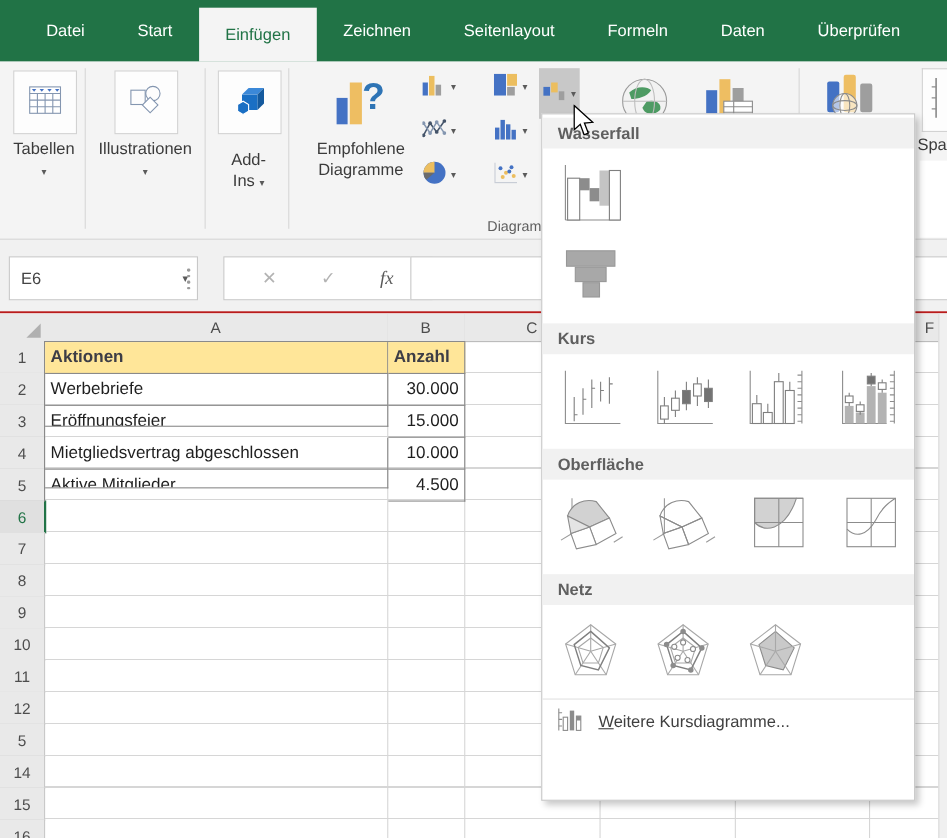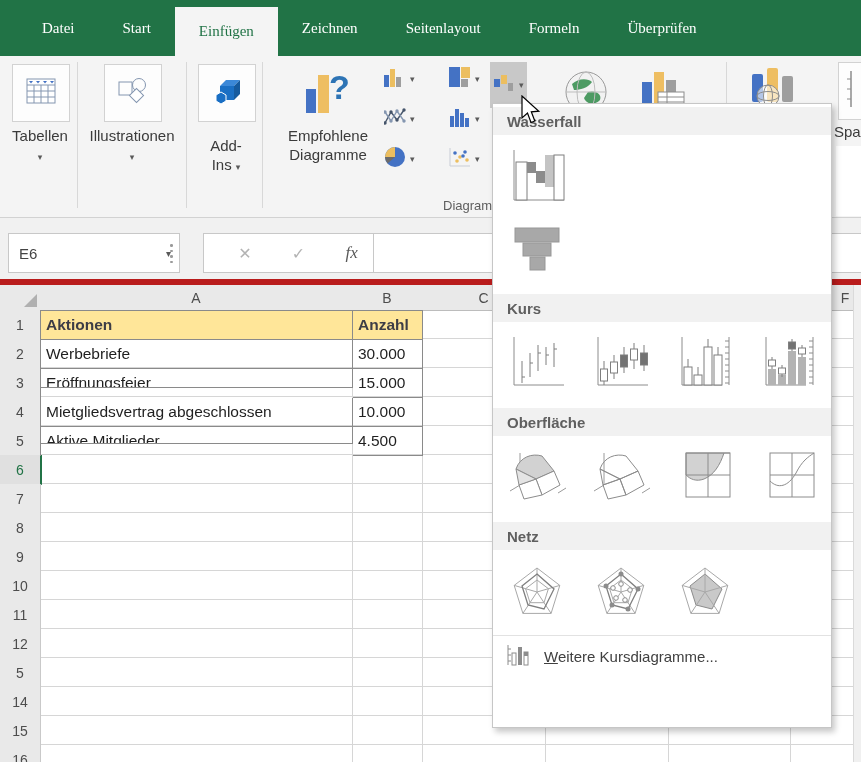"Datei" .tabbar { font-family: Liberation Serif, serif -> none }
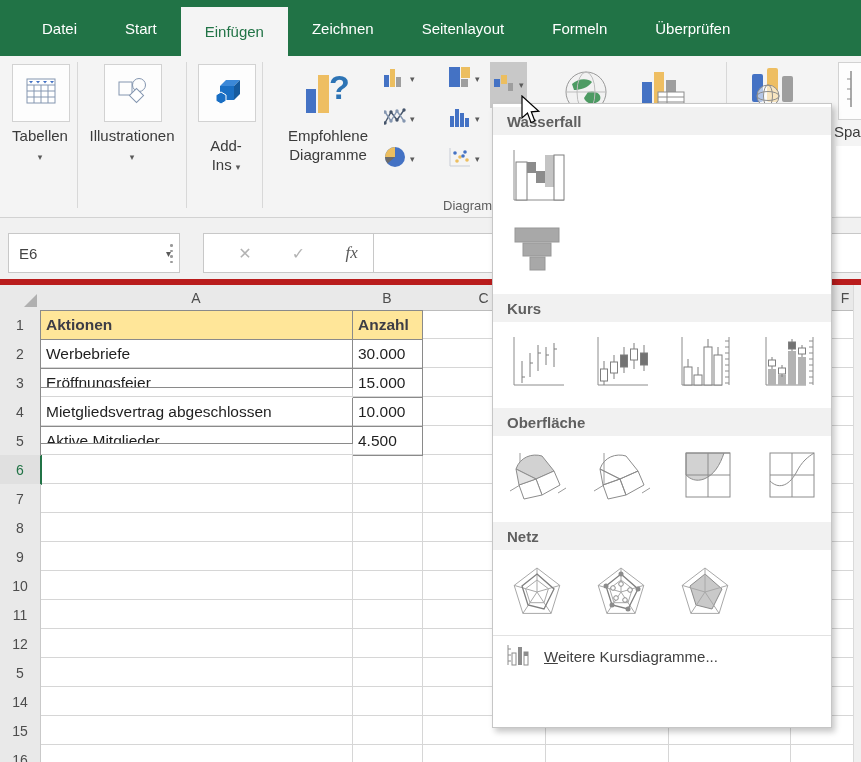"Daten" div.tab { html: none -> <div>Daten</div> }
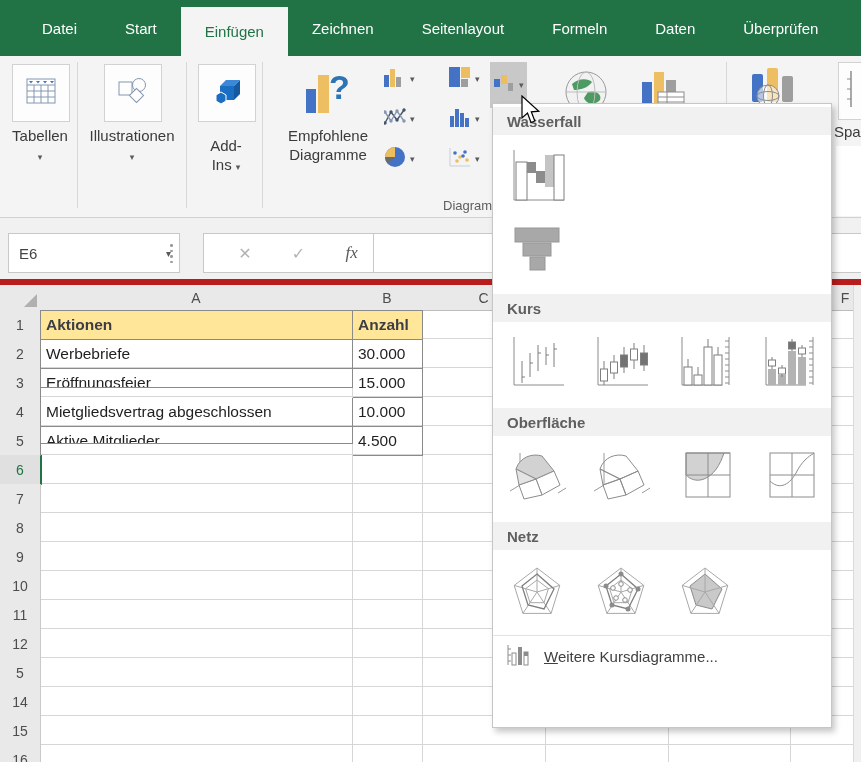"E6" .fbar { border-bottom: 6px solid #b91c1c -> 2px solid #b91c1c }
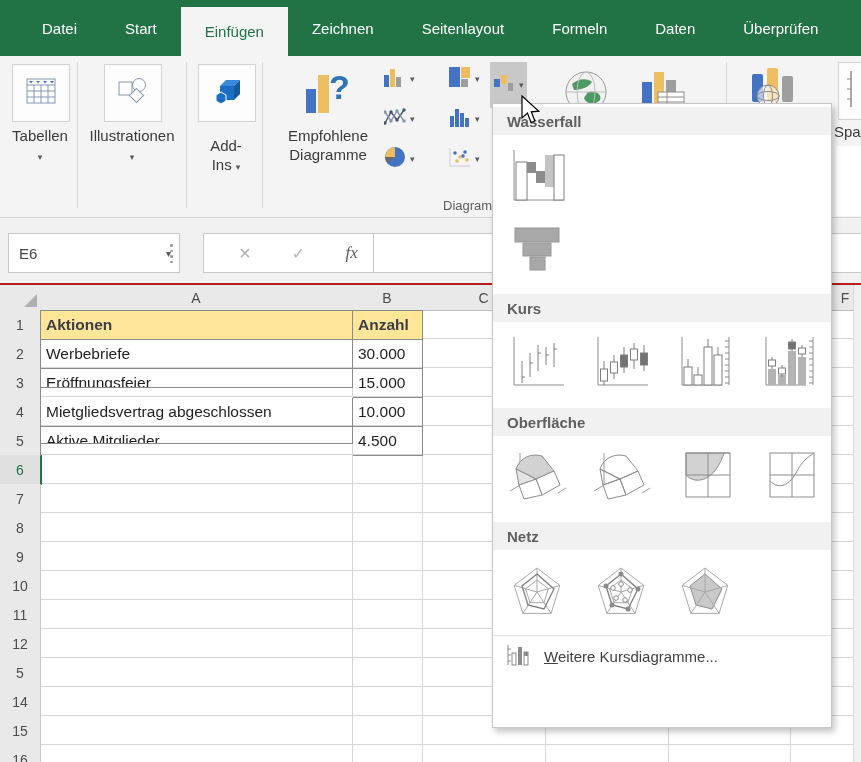"30.000" .tcell.num { text-align: left -> right }
